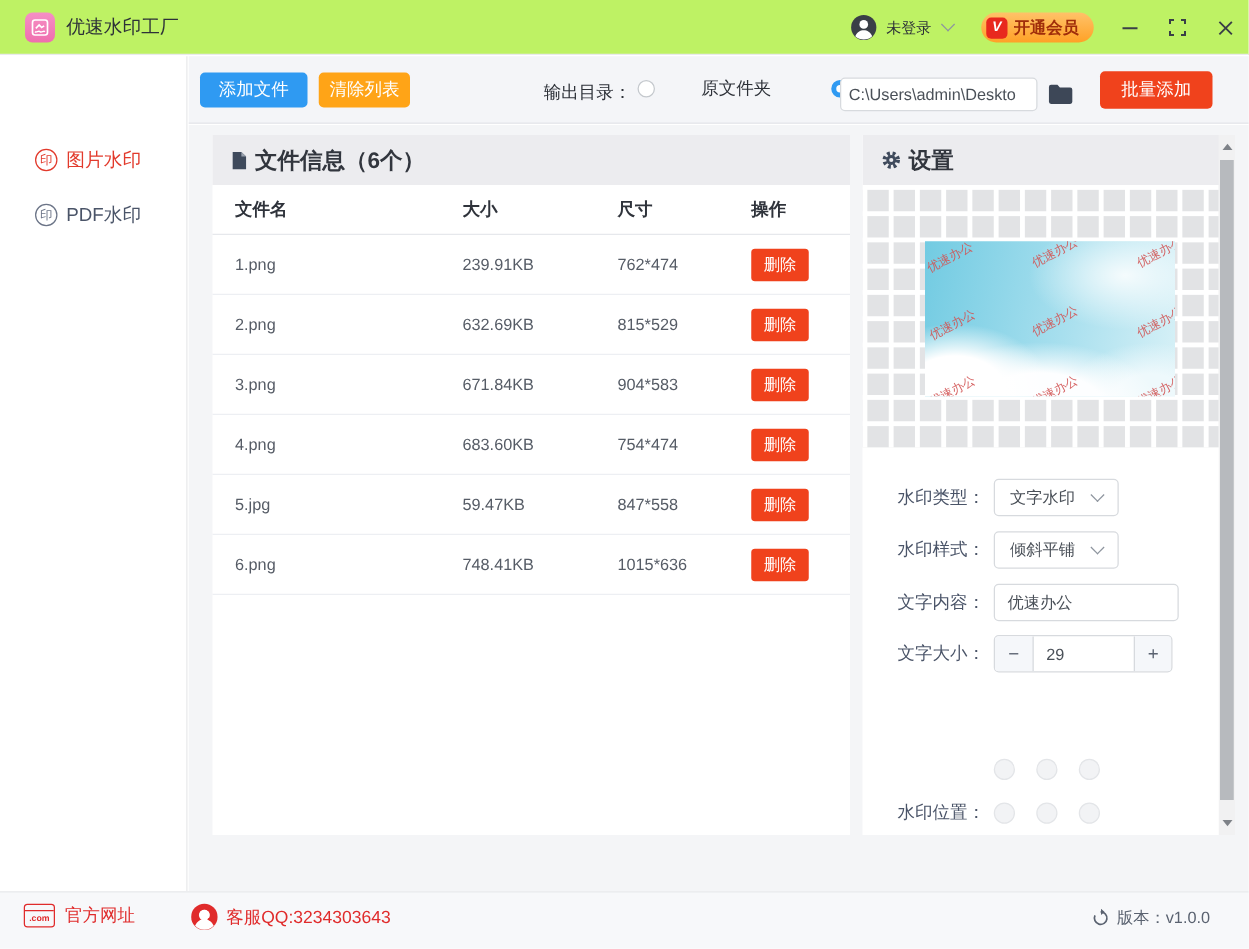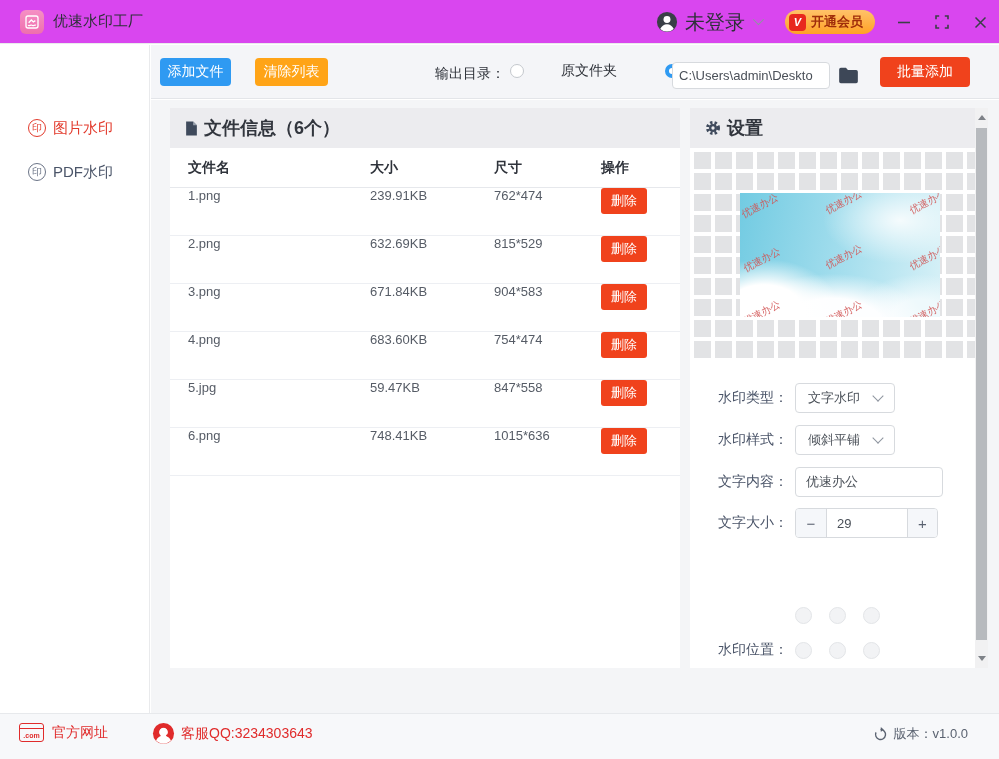"优速水印工厂" .titlebar { background: #d946ef -> #bef264 }
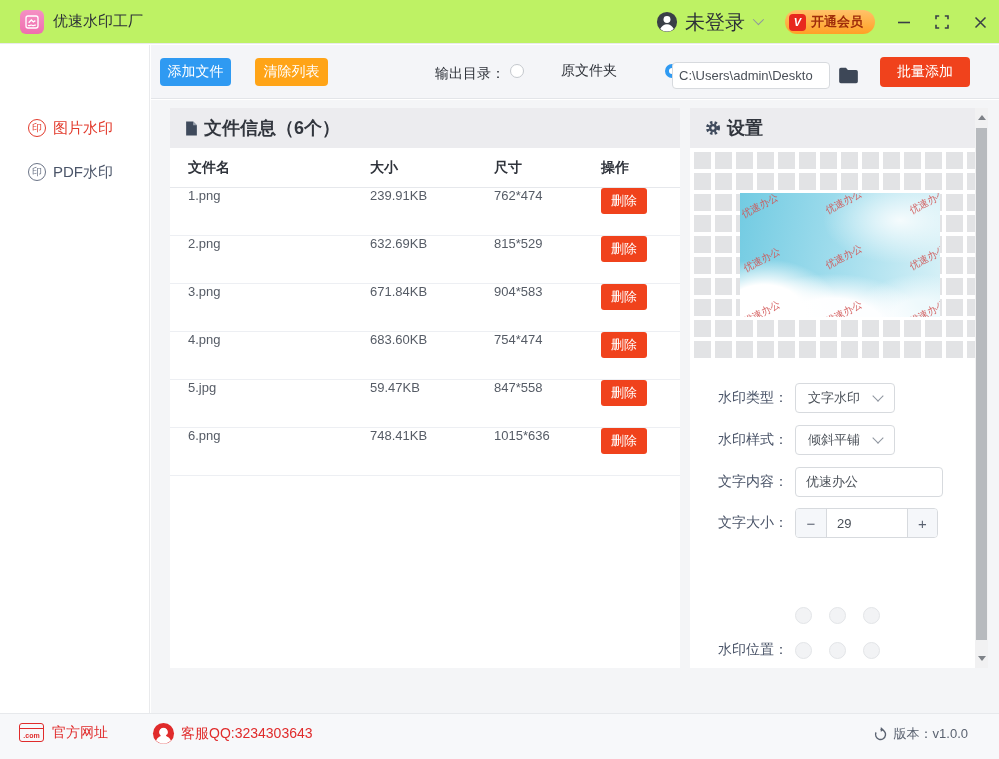"未登录" .login-label { font-size: 20px -> 12px }
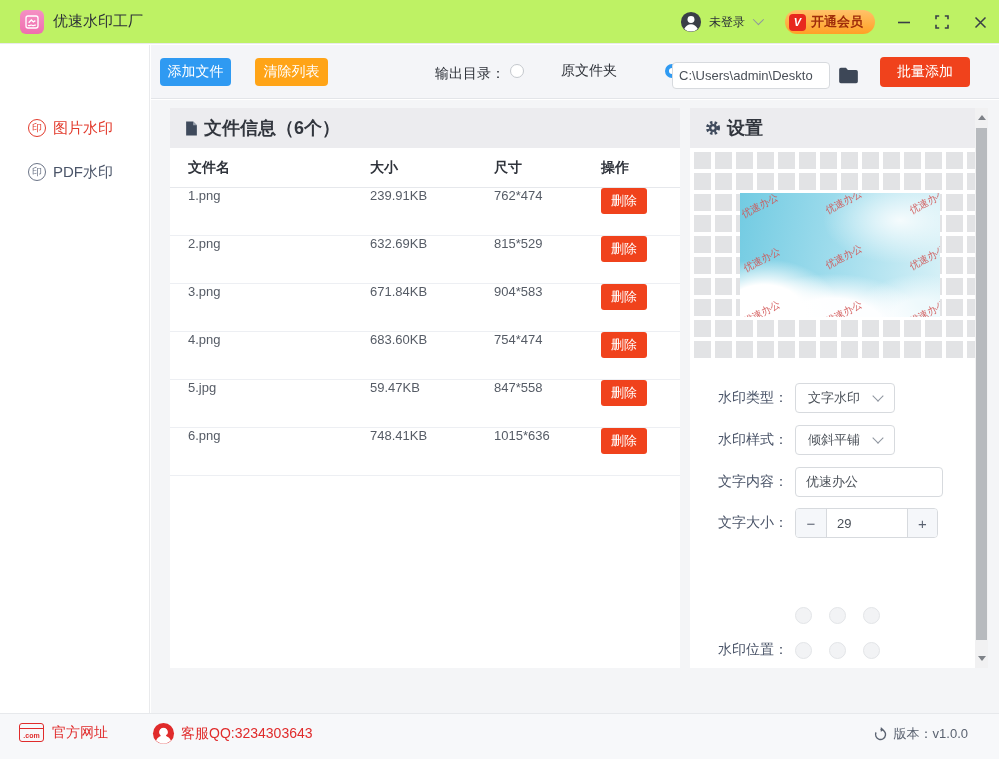"添加文件" .btn-add { width: 71px -> 86px }
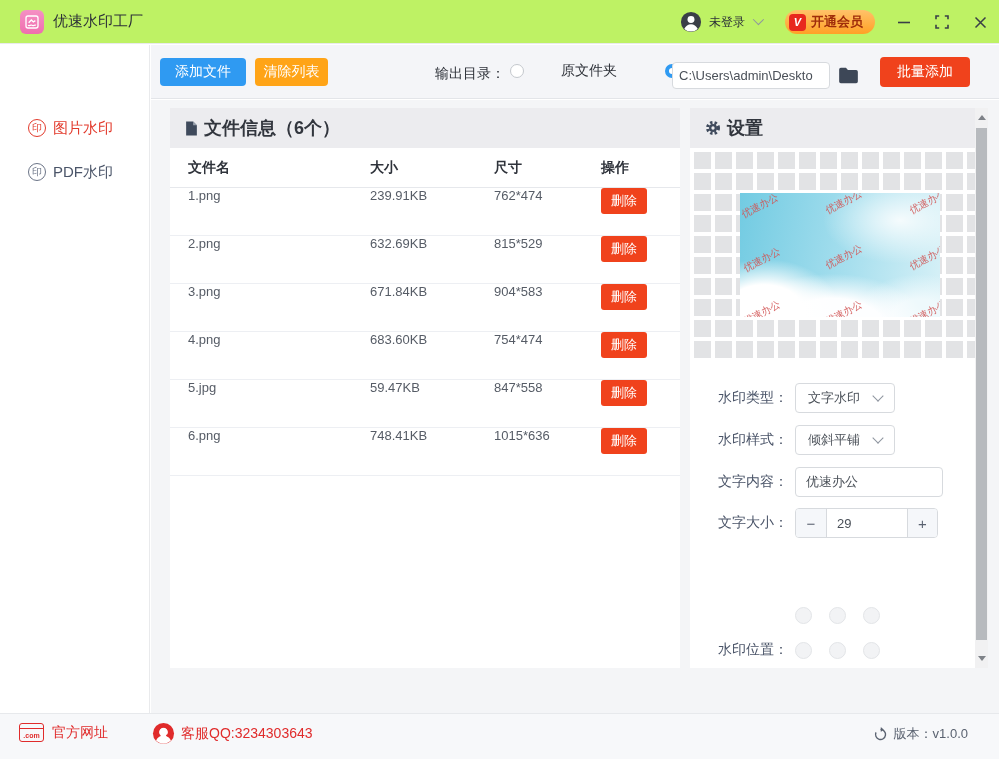"1.png" .trow { align-items: none -> center }
